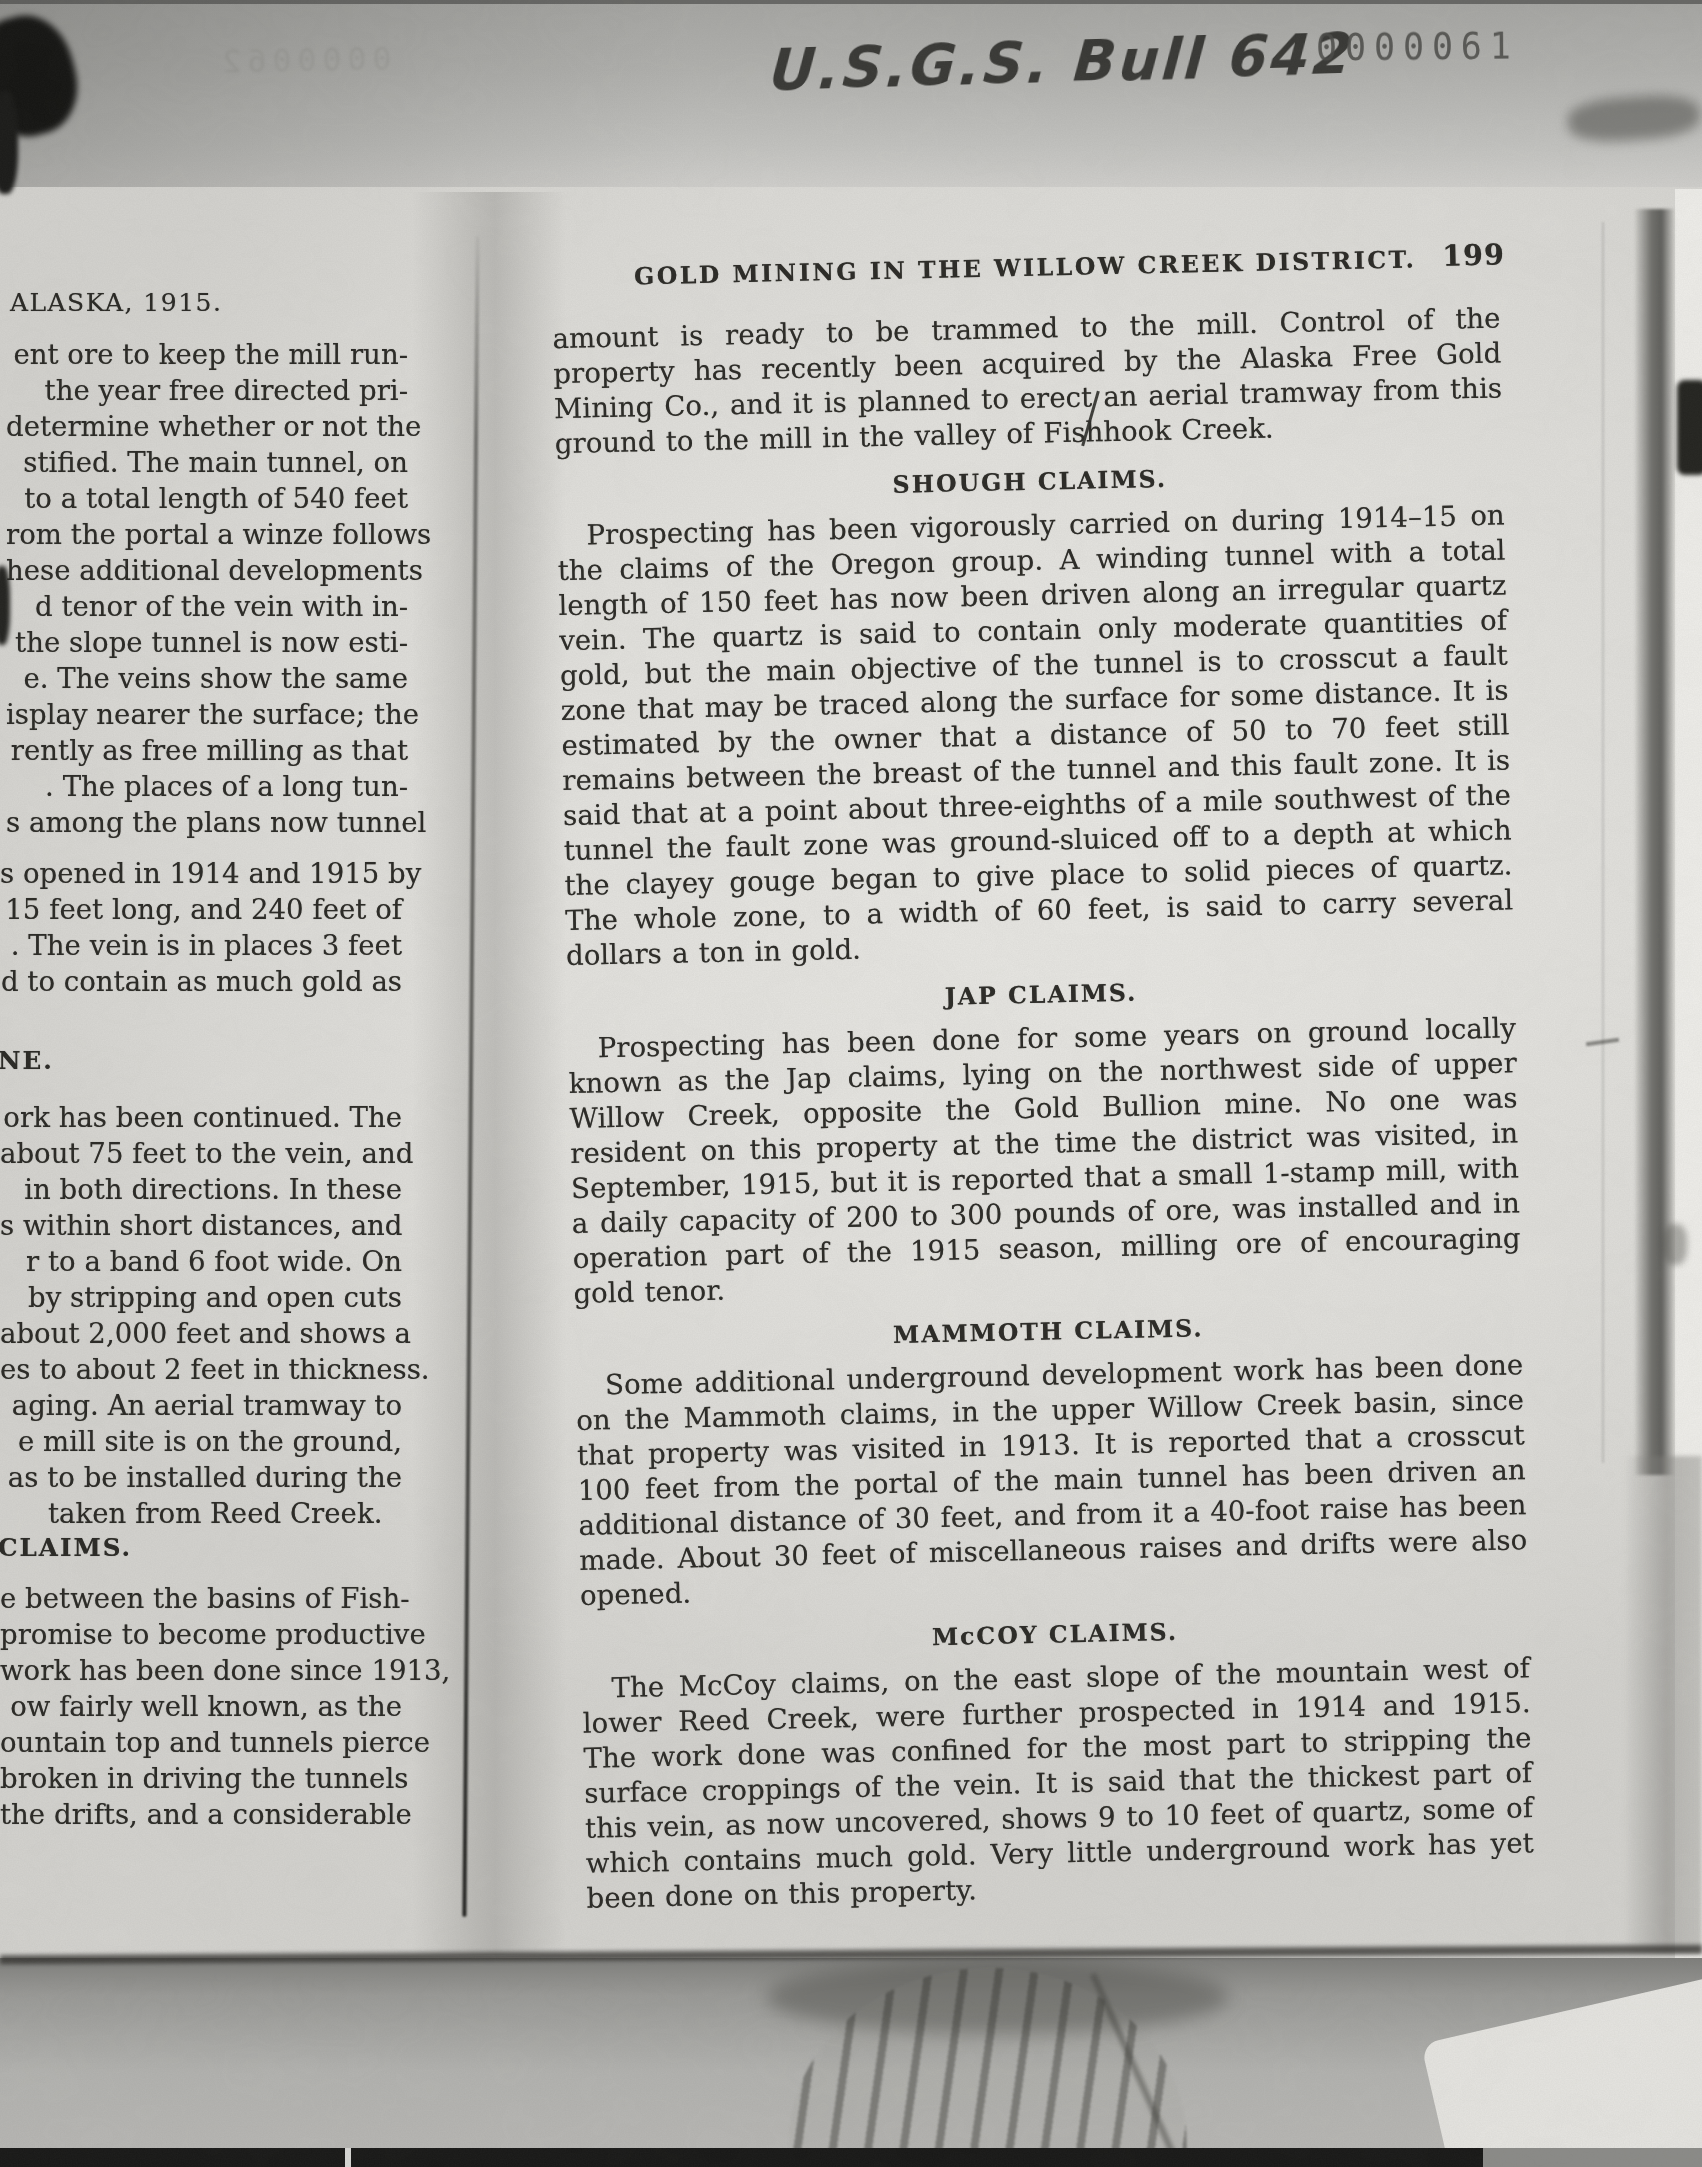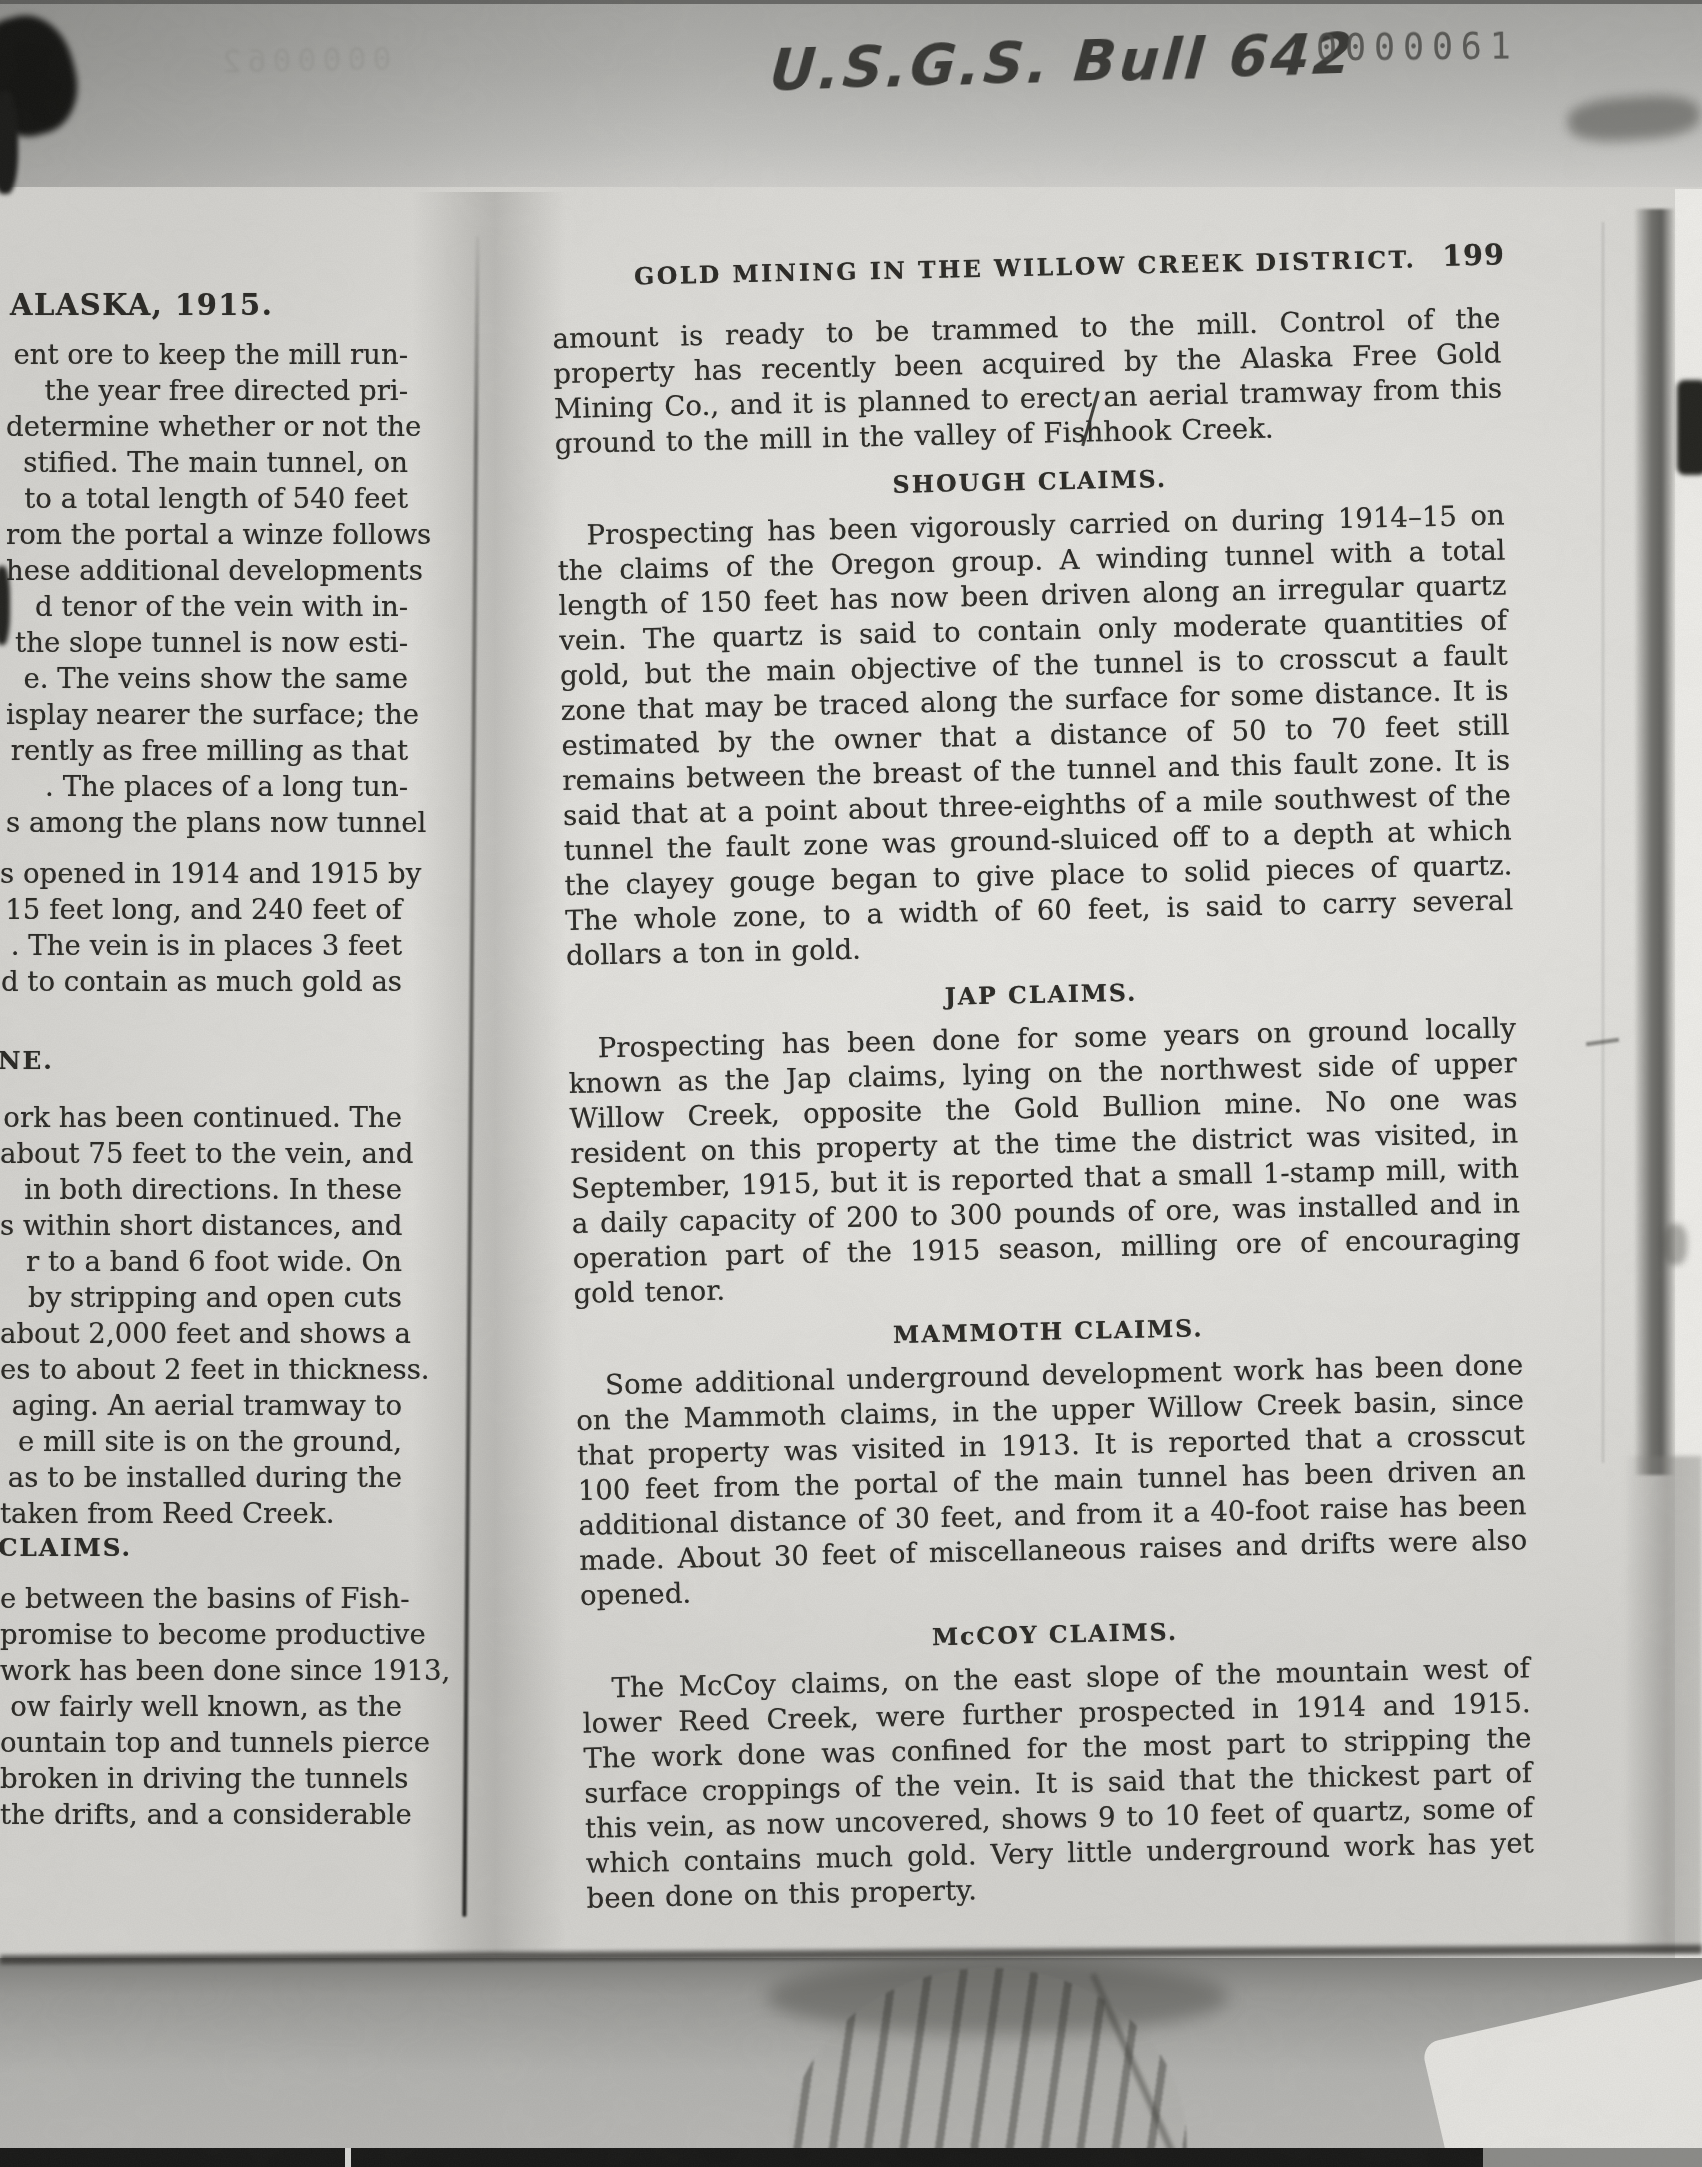"ALASKA, 1915." .lp-header { font-size: 29px -> 25px; font-weight: 700 -> 400 }
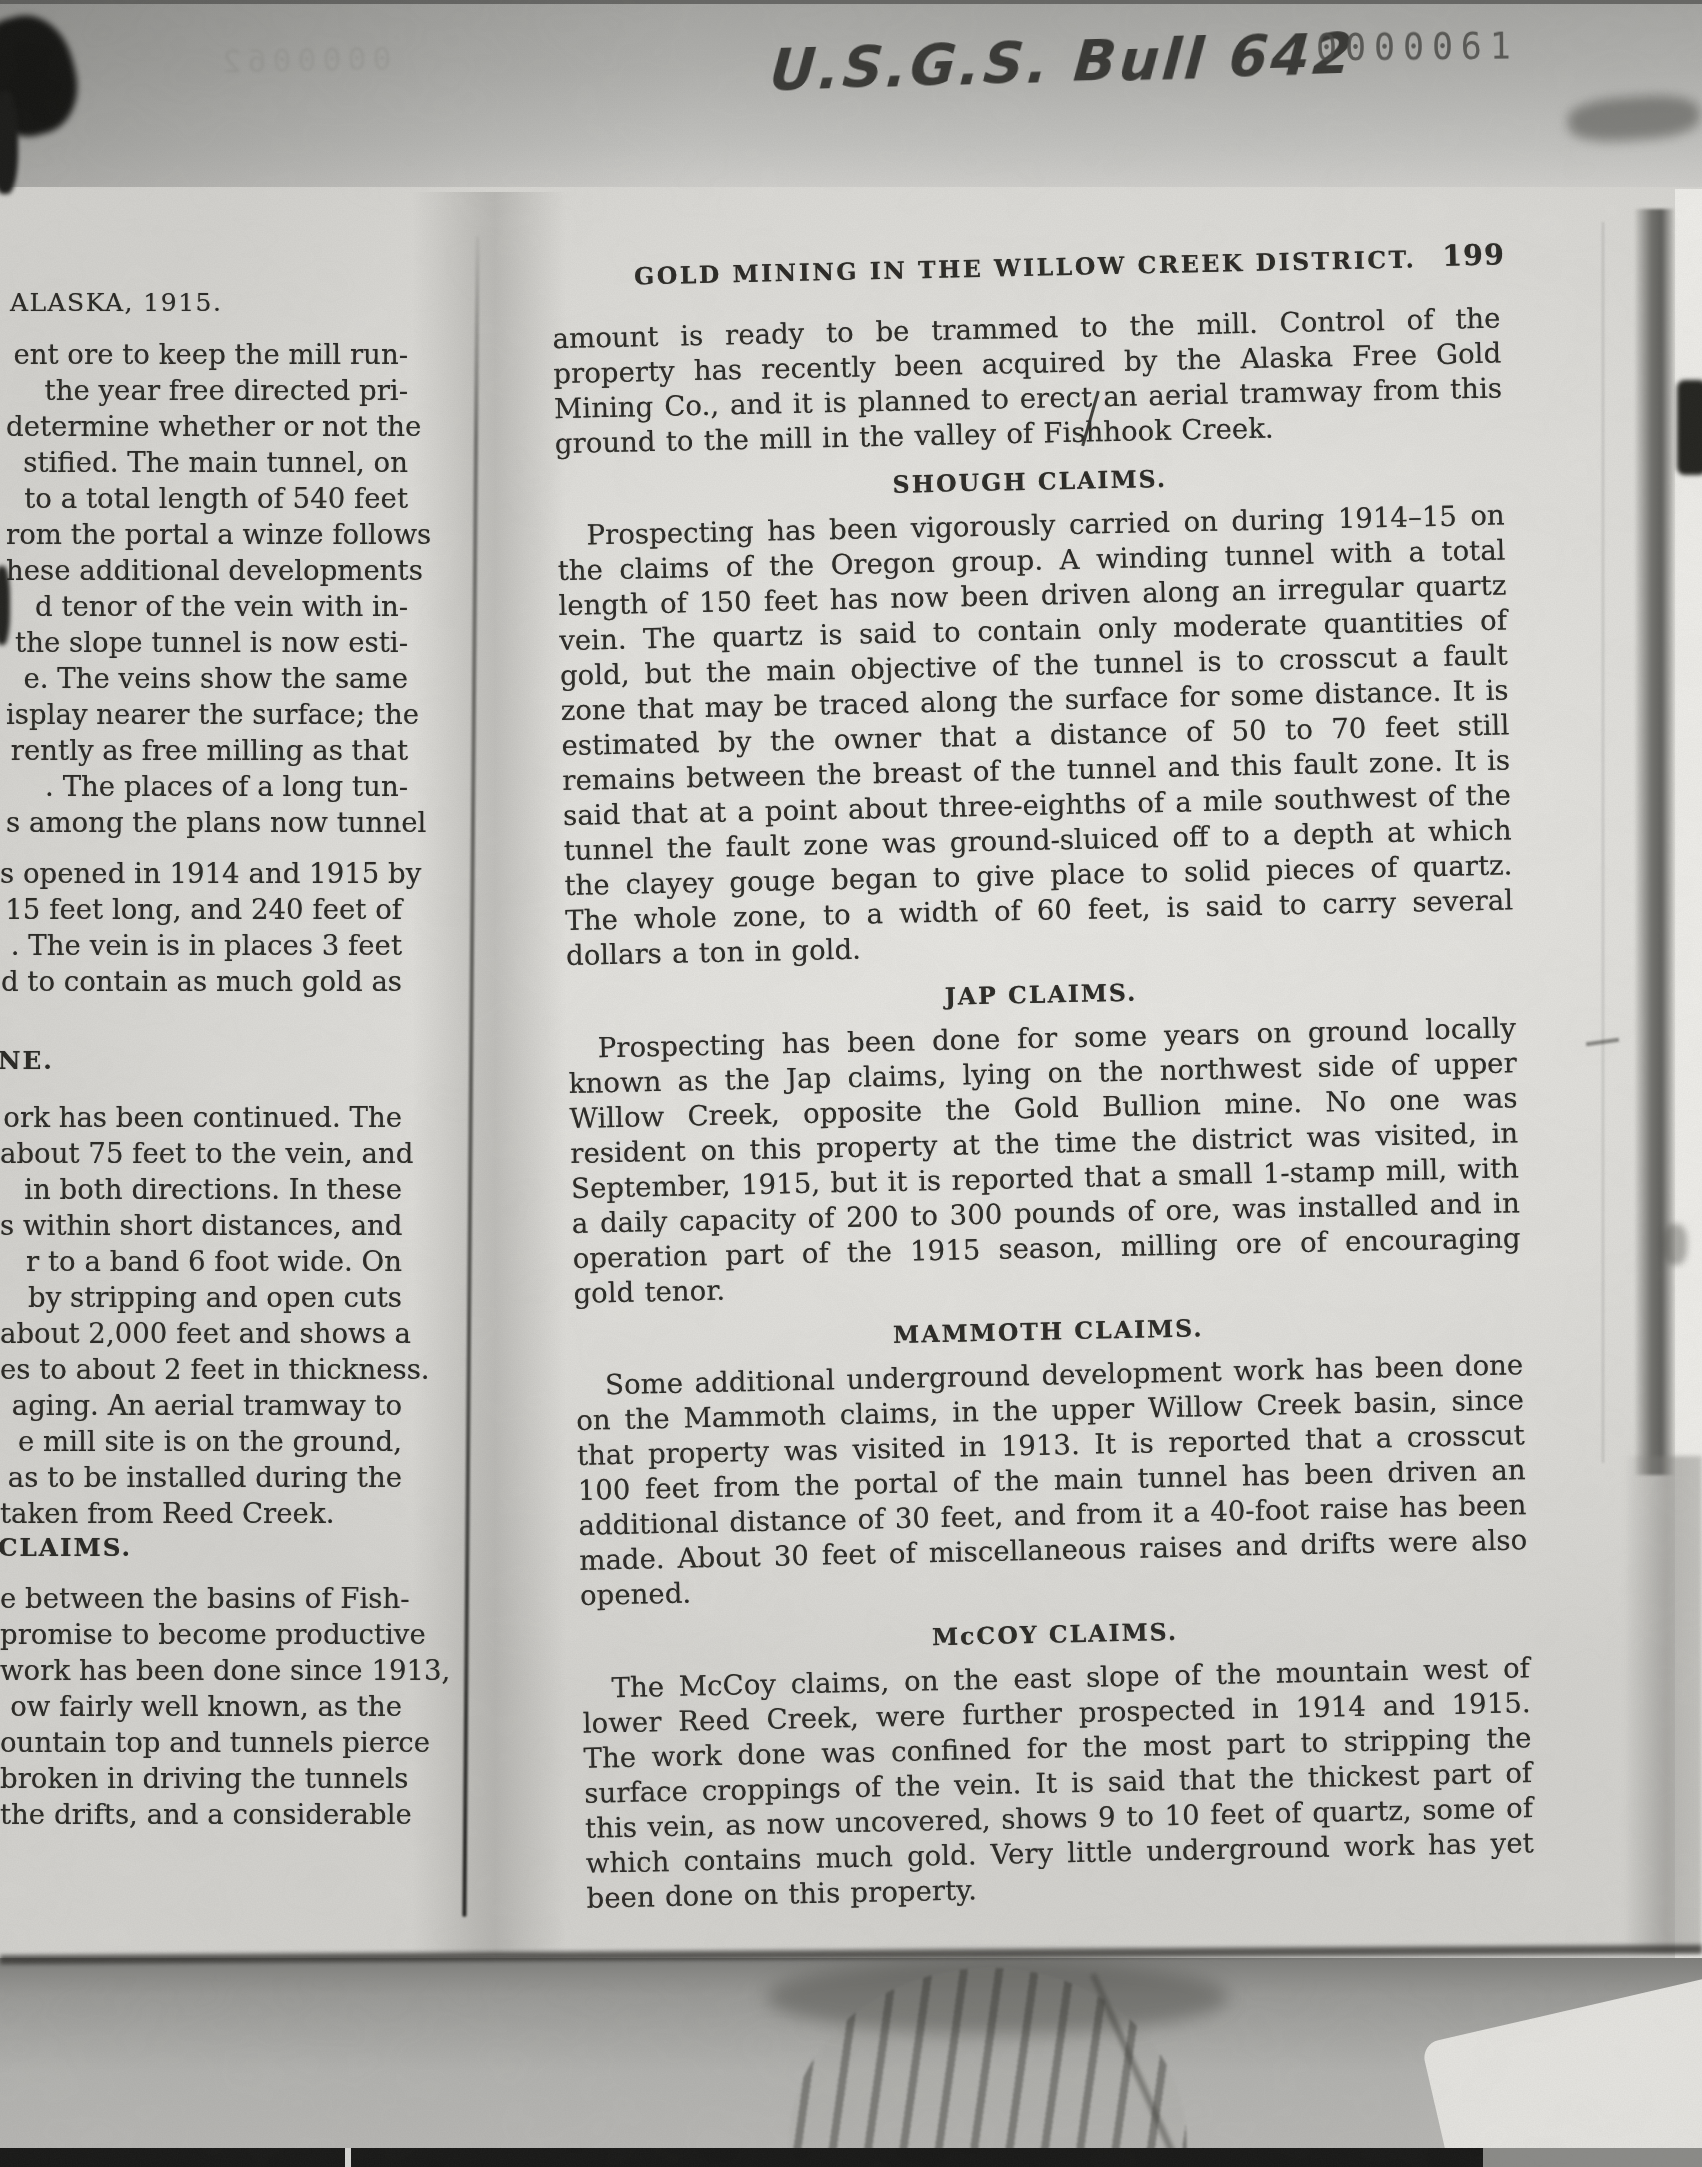"taken from Reed Creek." div.scan-line { padding-left: none -> 48px }
